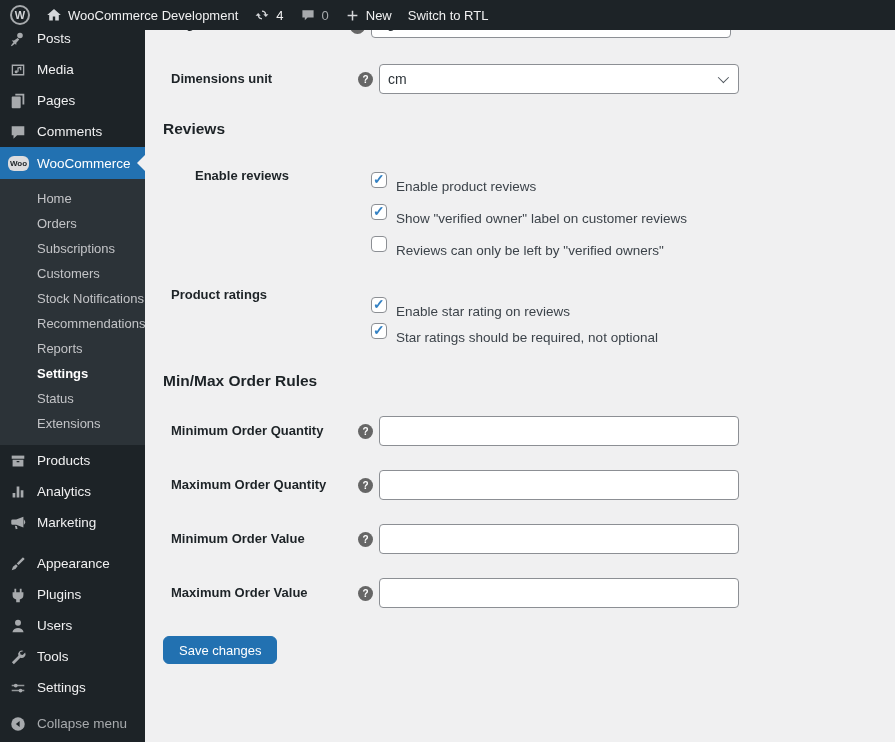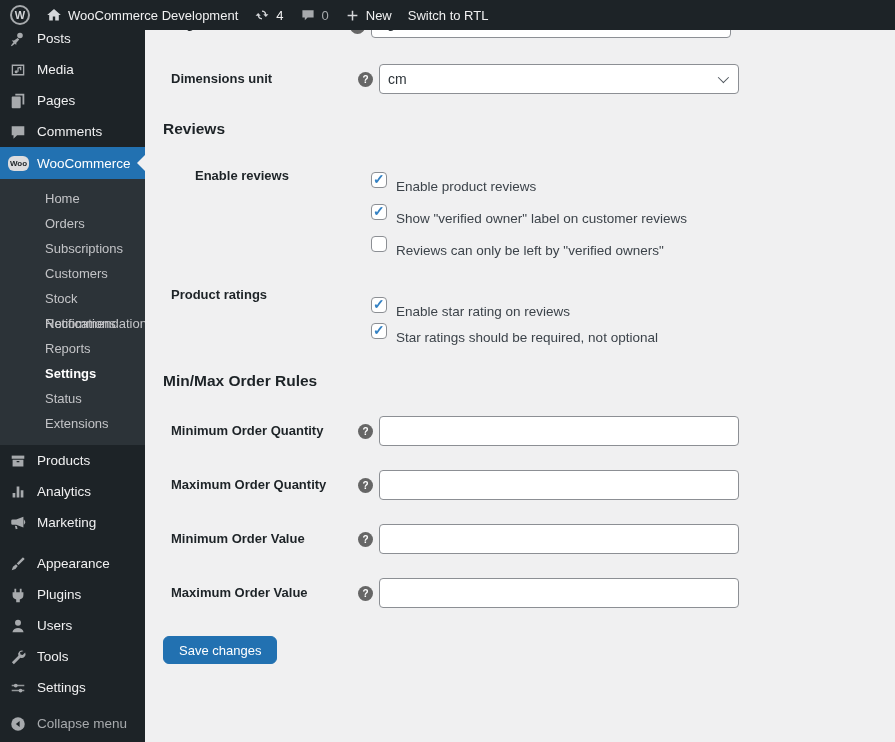"Home" .submenu { padding: 7px 8px 9px -> 7px 0 9px }
